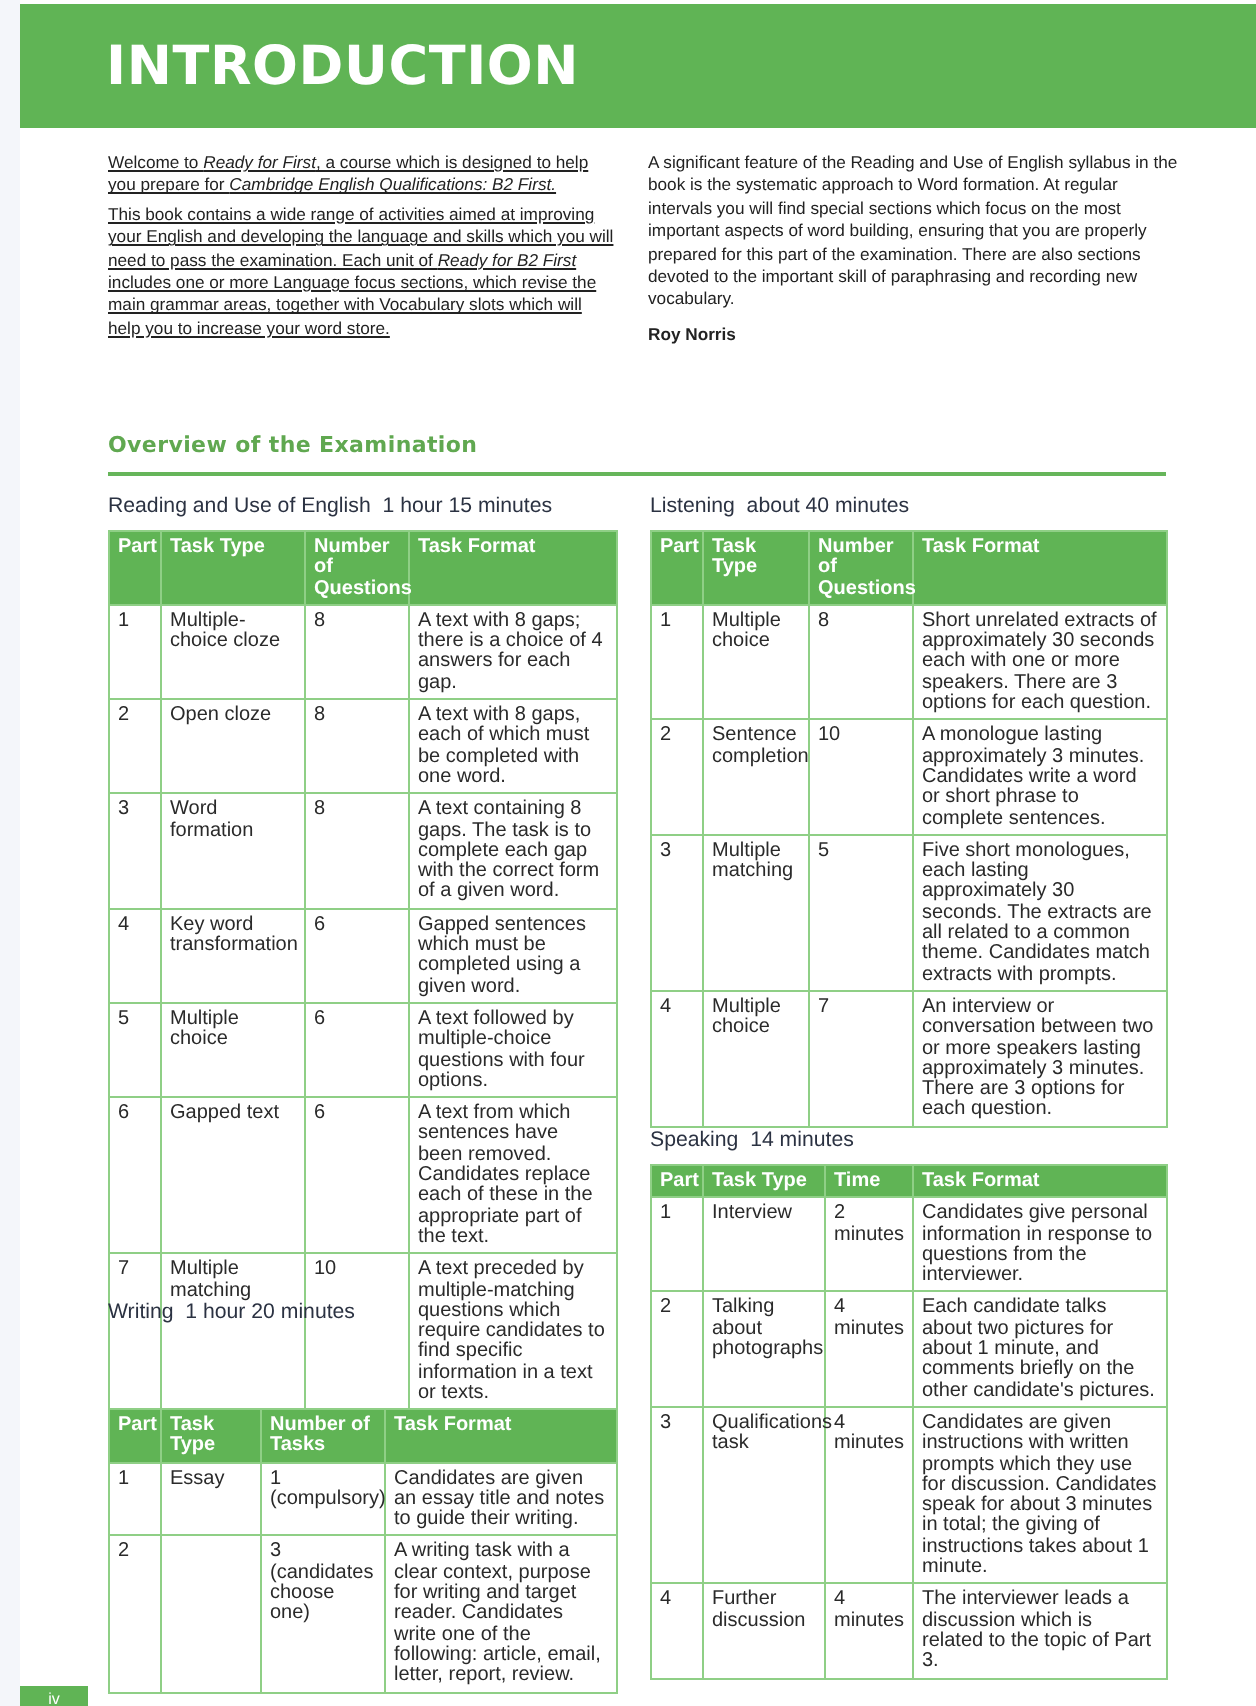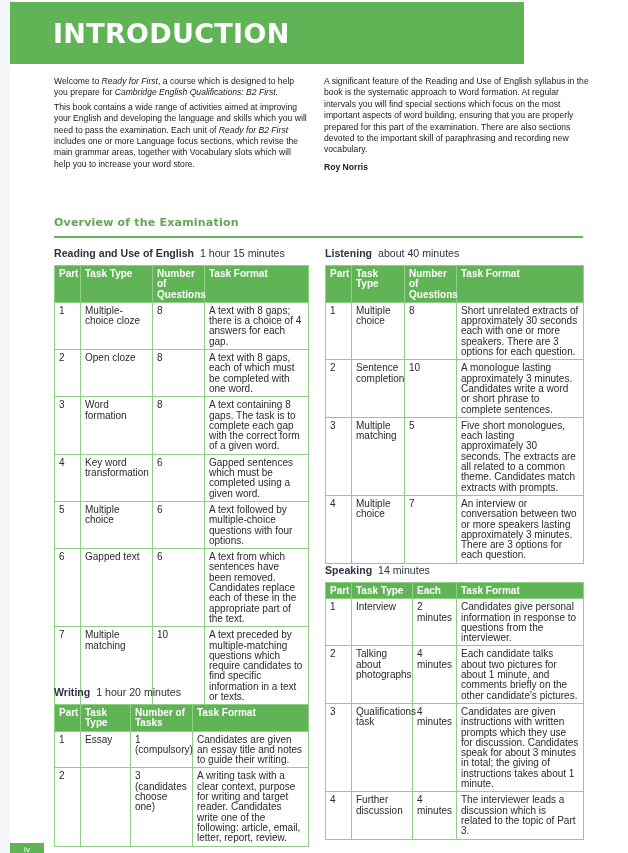"INTRODUCTION" .banner { width: 514px -> 618px }
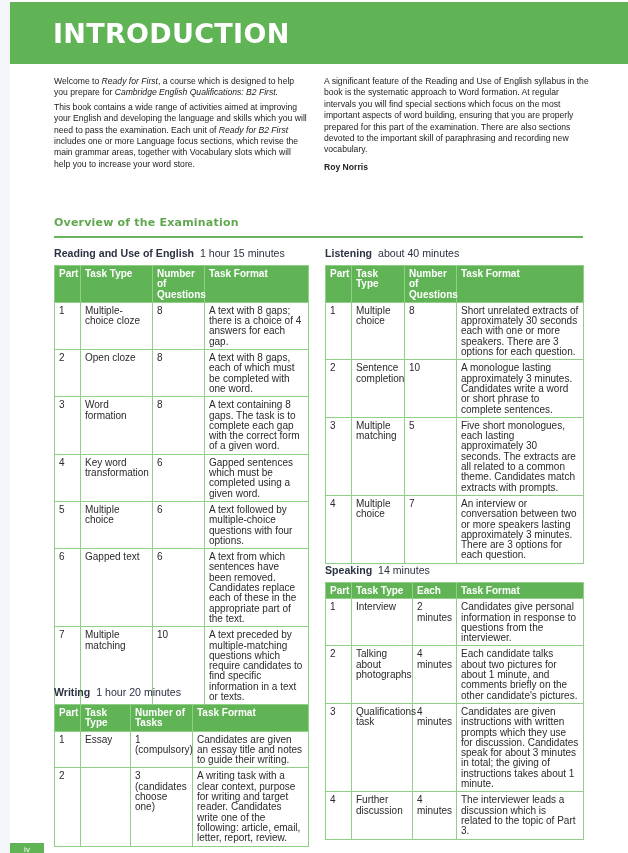"Welcome to Ready for First," .intro-left { text-decoration: none -> underline }
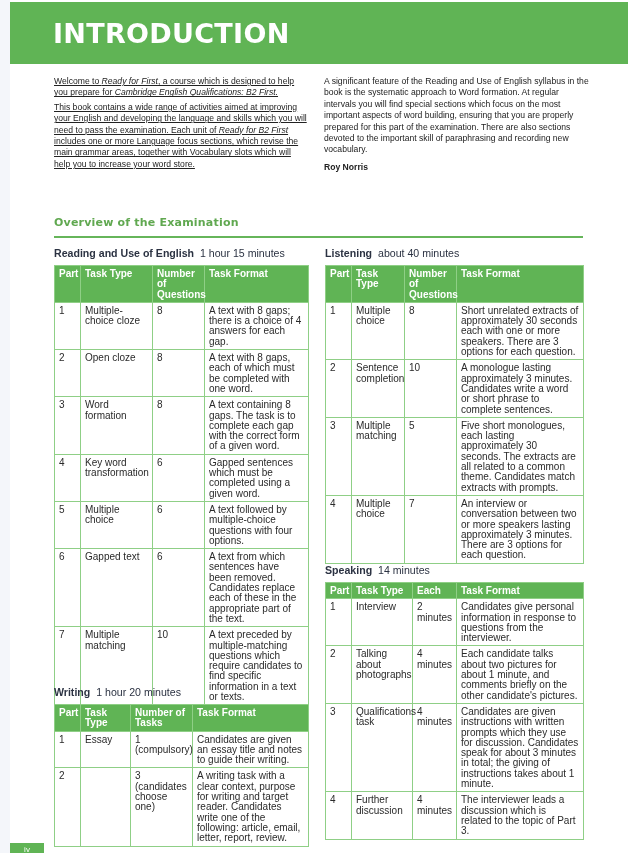"Reading and Use of English" .section-head b { font-weight: bold -> normal }
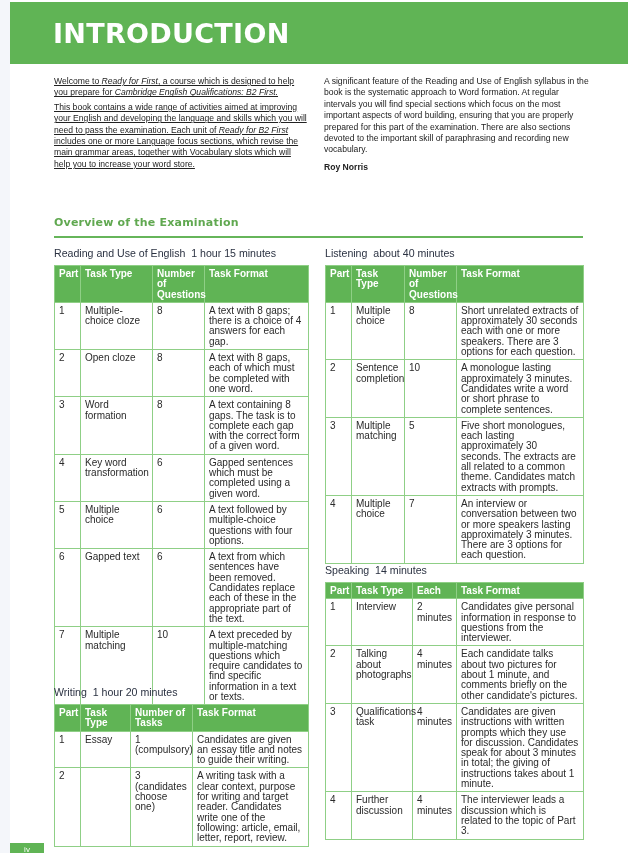"Each" th { text: Each -> Time }
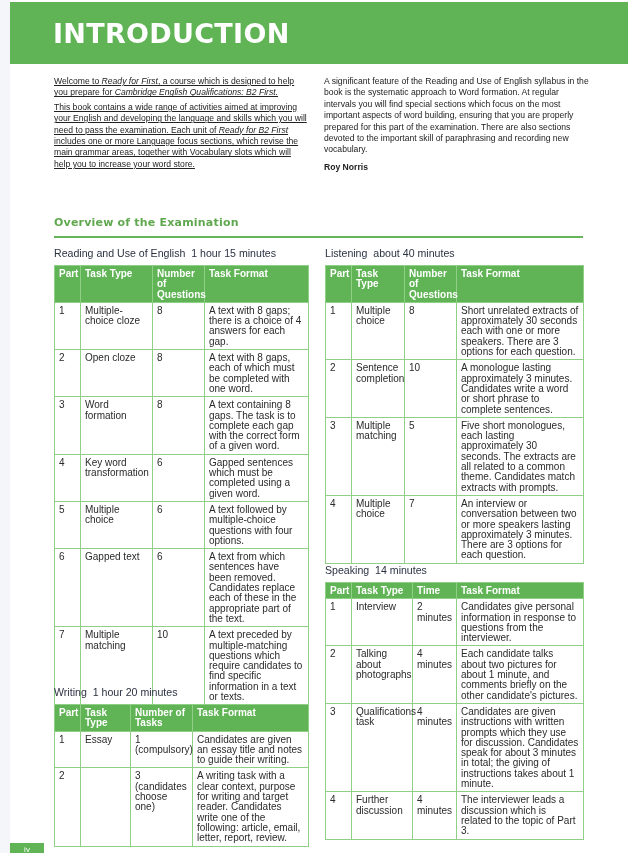"Writing 1 hour 20 minutes" p.section-head { top: 686px -> 650px }
